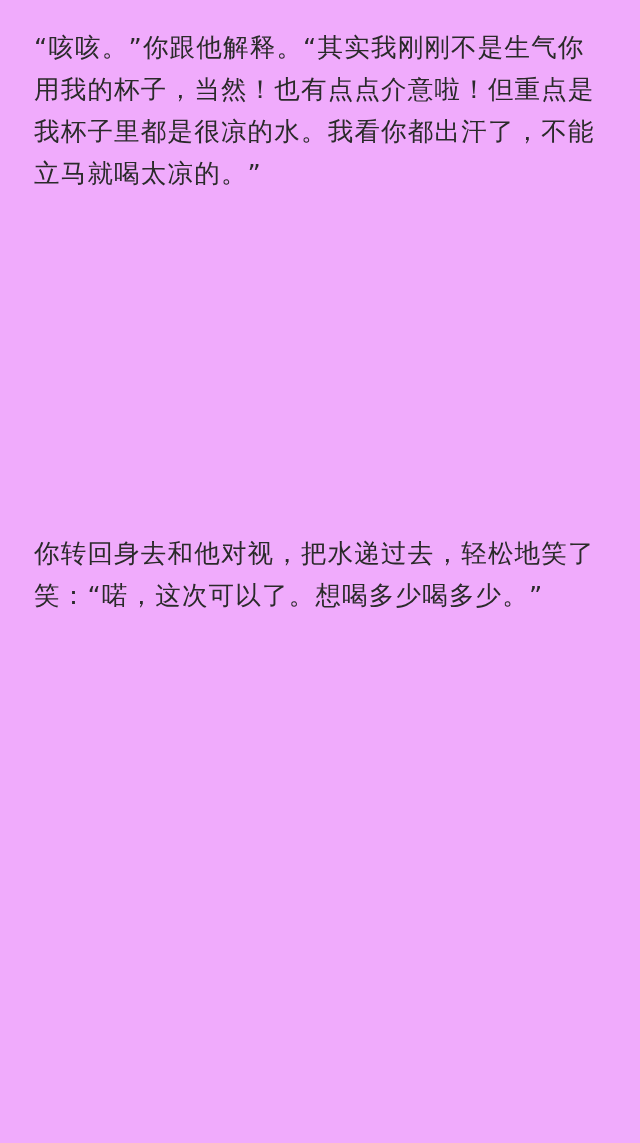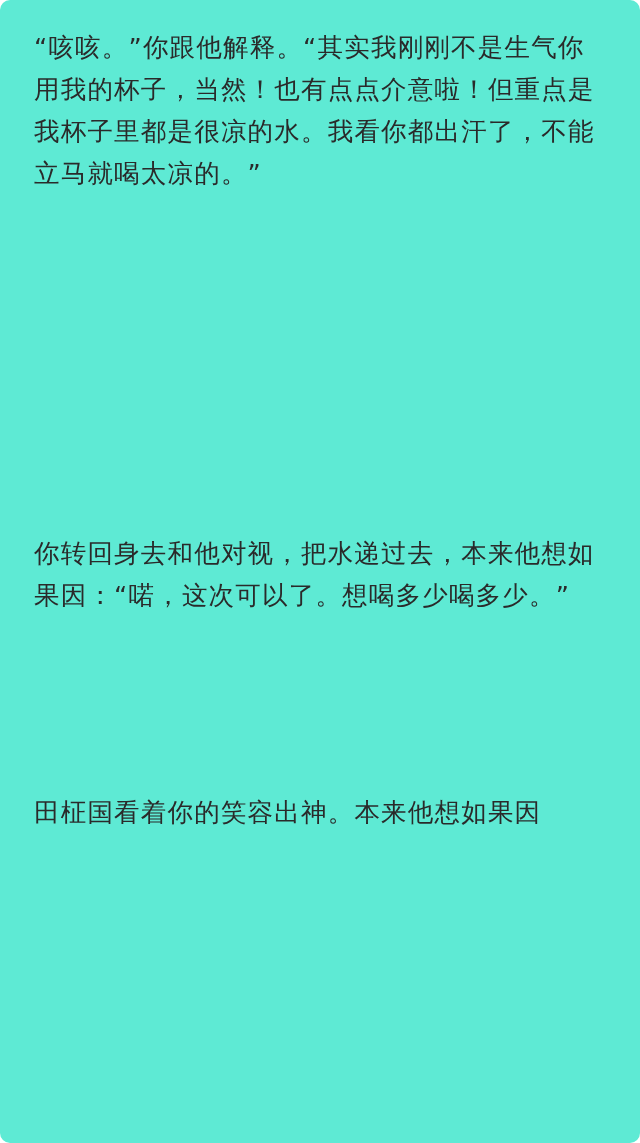"“咳咳。”你跟他解释。“其实我刚刚不是生气你用我的杯子，当然！也有点点介意啦！但" .page { background: #5eead4 -> #f0abfc; border-radius: 10px -> none }
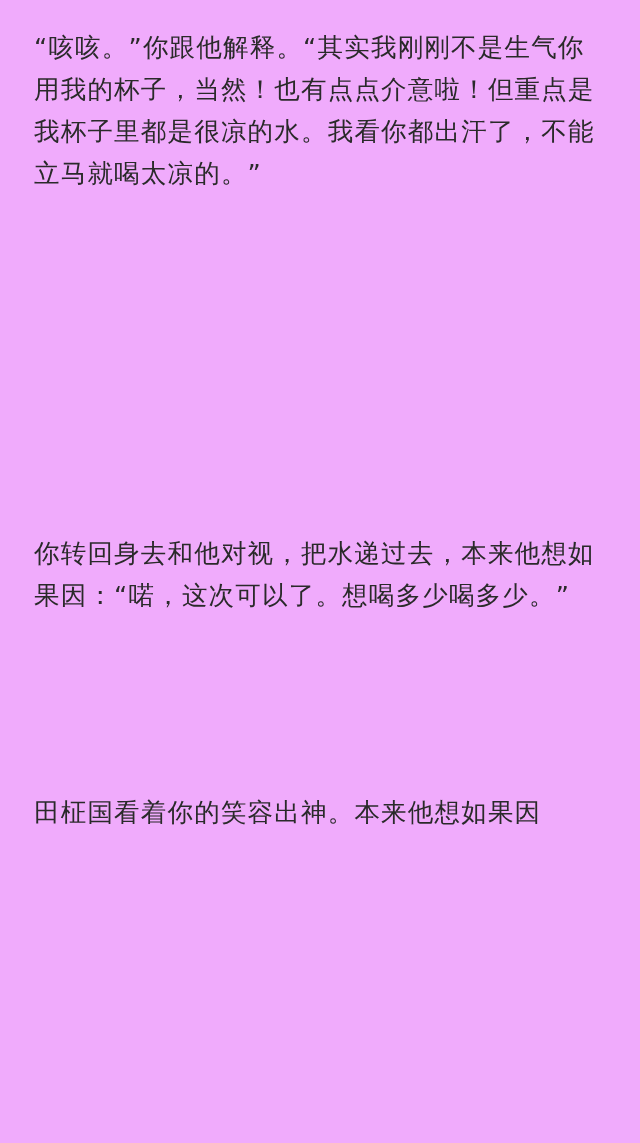"你转回身去和他对视，把水递过去，本来他想如果因：“喏，这次可以了。想喝多少喝多少" div.para { text: 本来他想如果因 -> 轻松地笑了笑 }
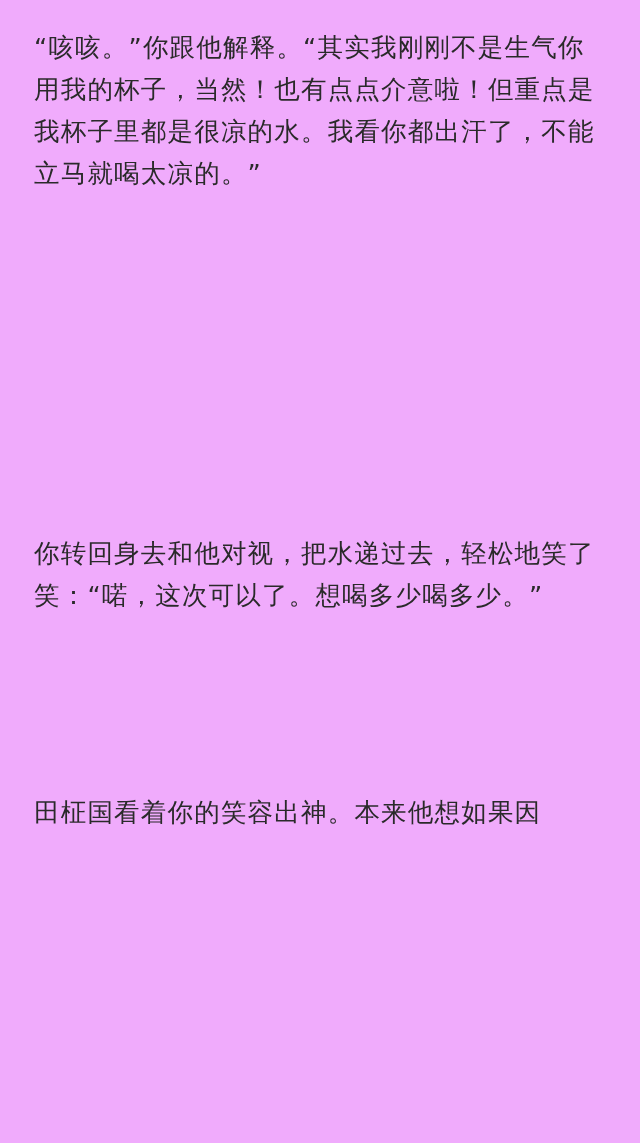"田柾国看着你的笑容出神。本来他想如果因" div.para { html: <div>田柾国看着你的笑容出神。本来他想如果因</div> -> none }
